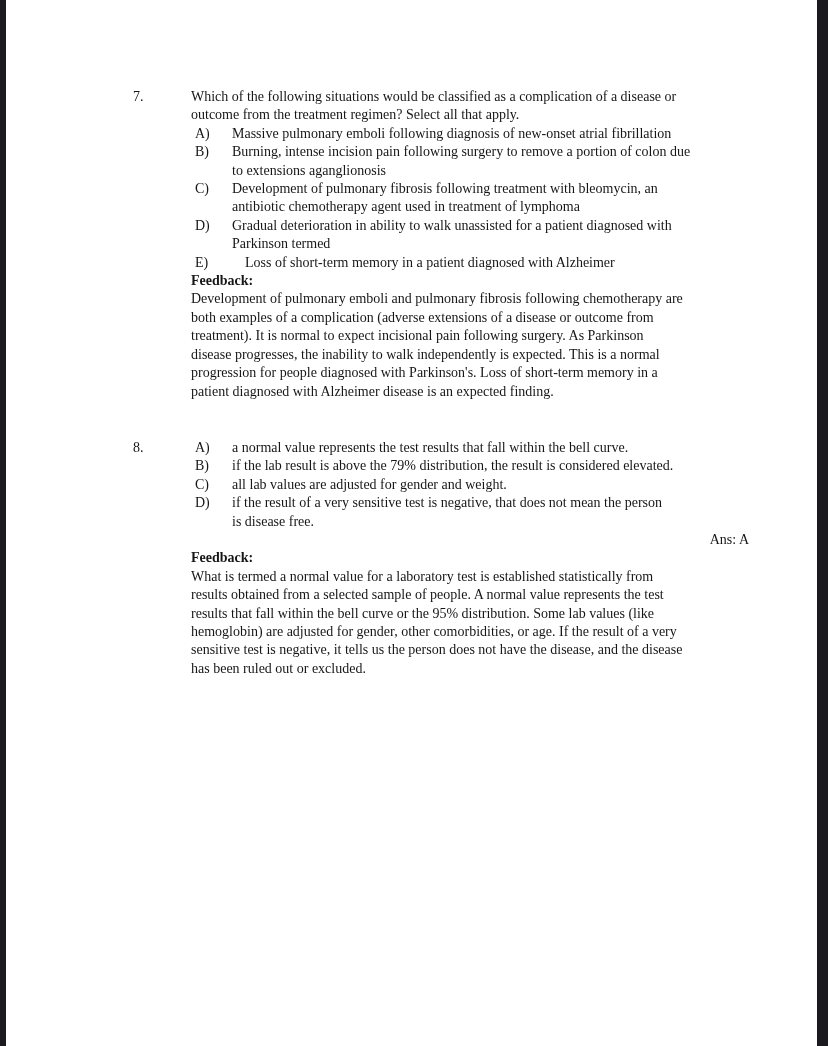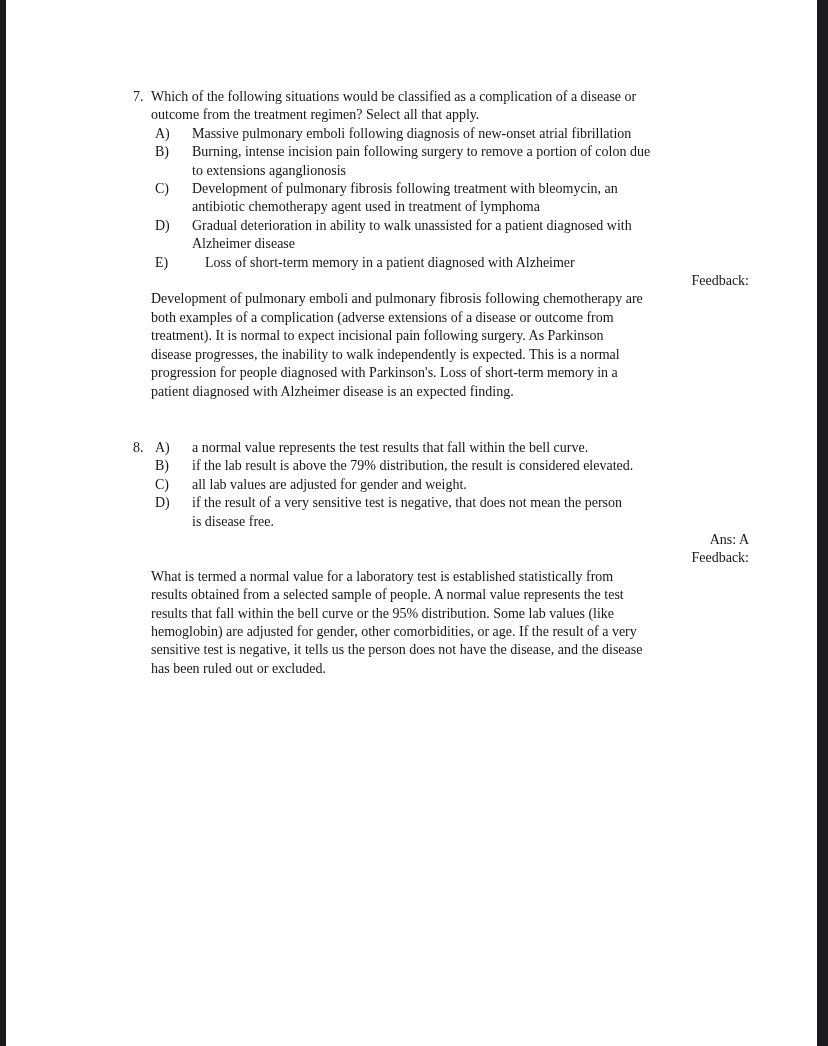"Which of the following situations" .qbody { margin-left: none -> 40px }
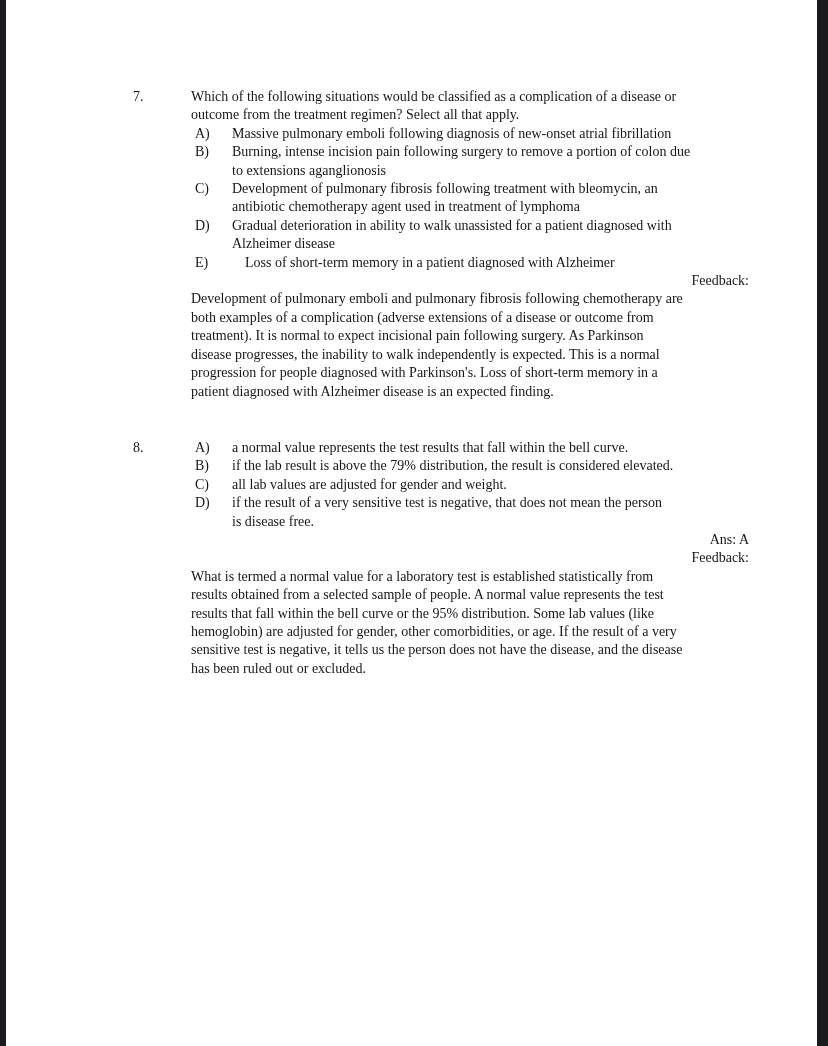"Gradual deterioration in ability to" div.opt-text { text: Alzheimer disease -> Parkinson termed }
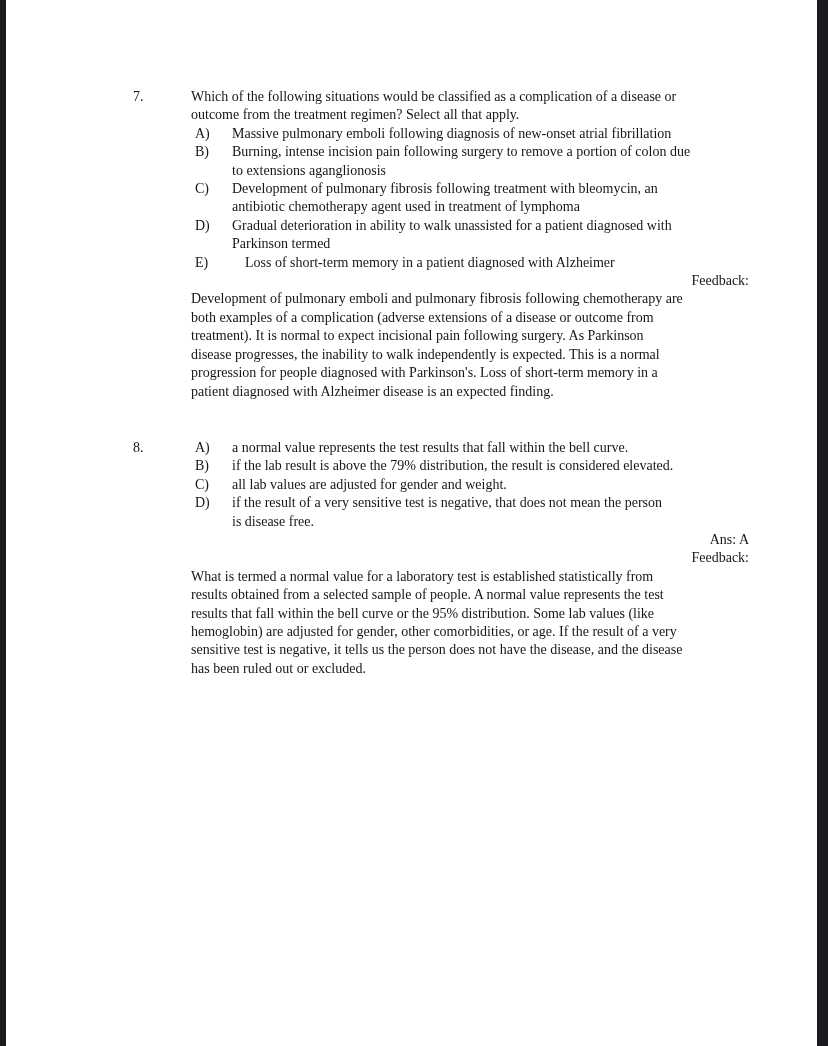"Feedback:" .feedback-label { font-weight: normal -> bold; text-align: right -> none }
